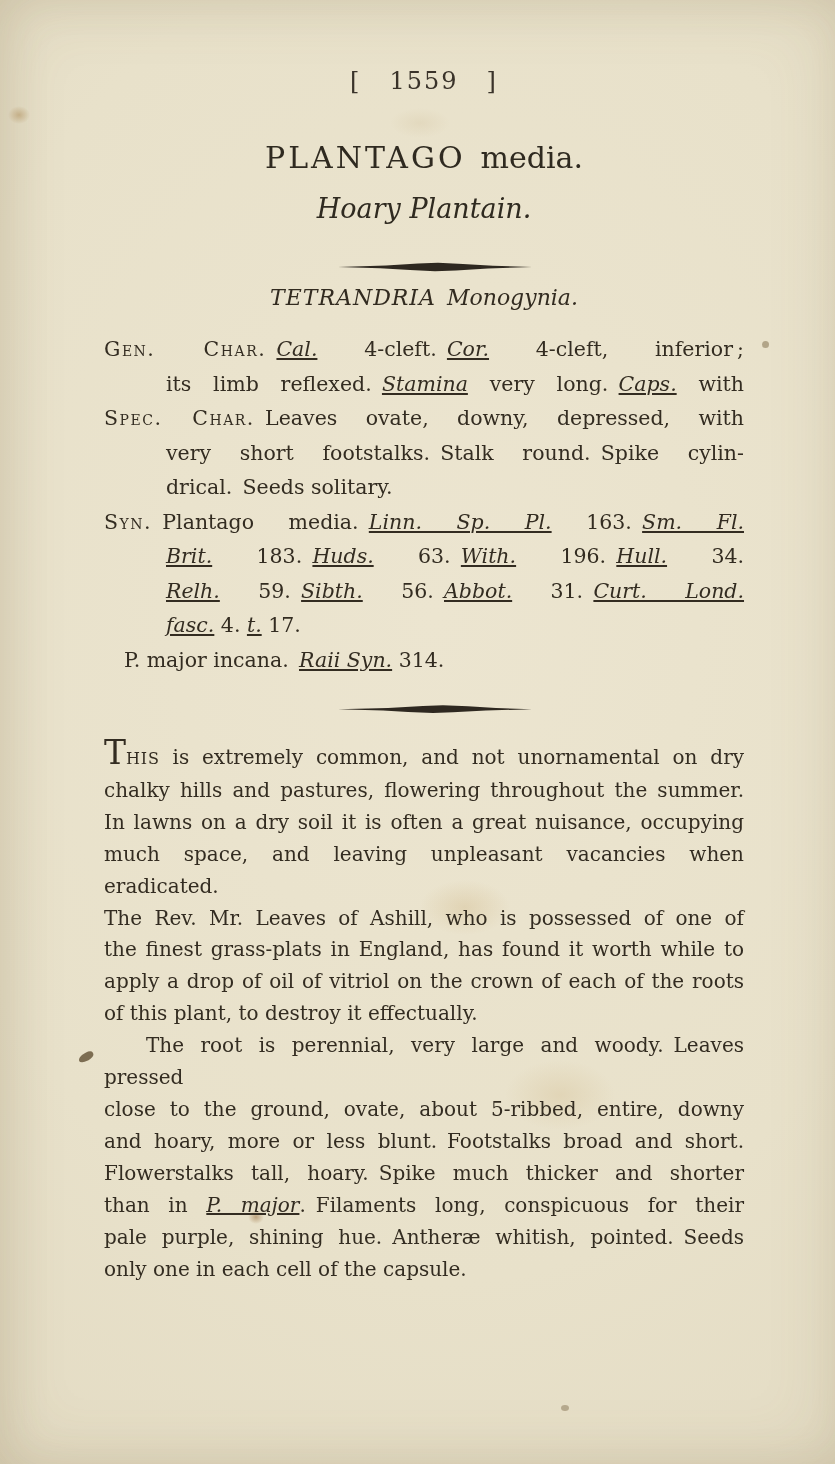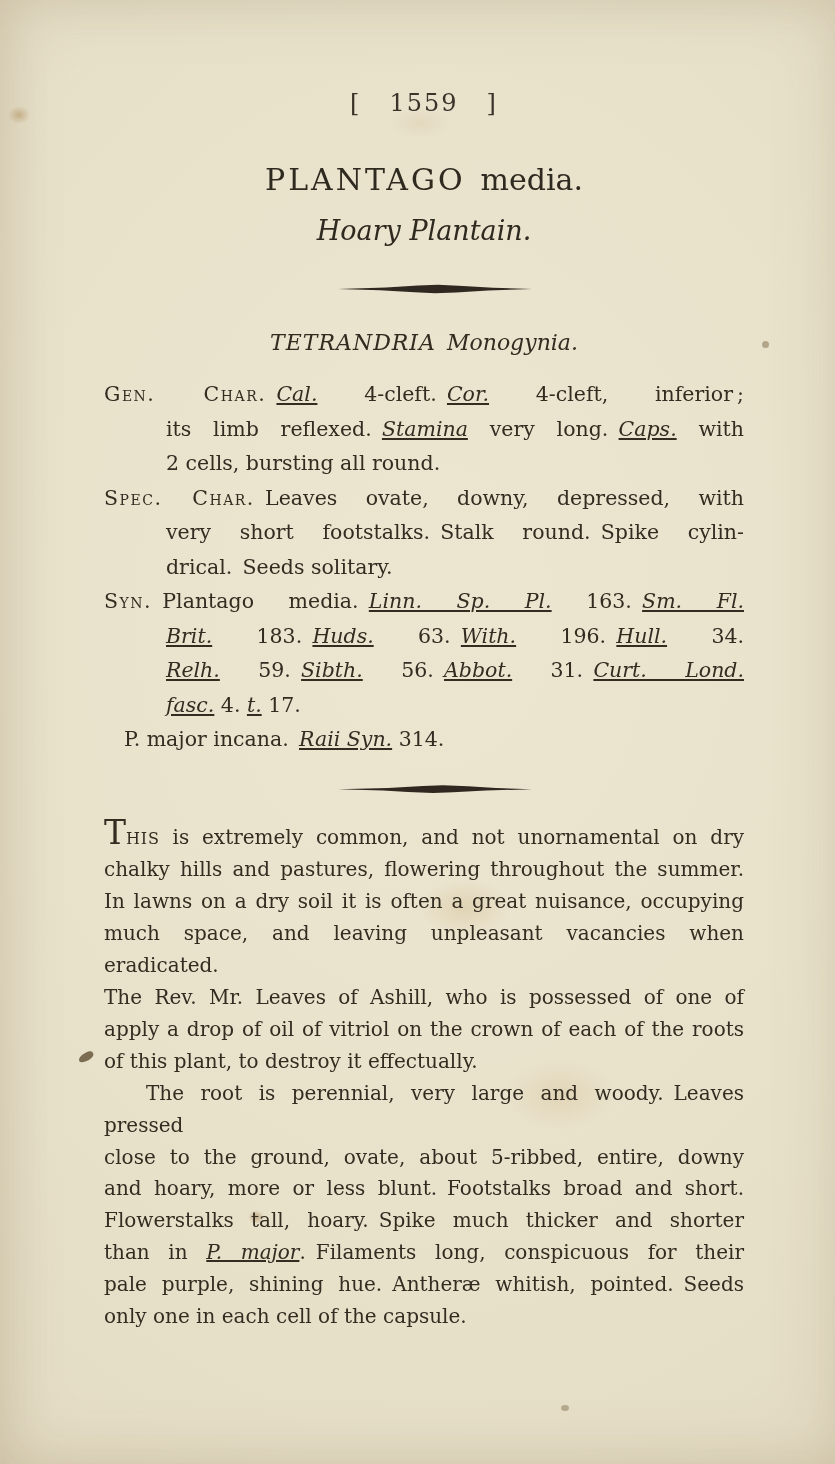"[ 1559 ]" .content { padding: 88px 91px 0 104px -> 66px 91px 0 104px }
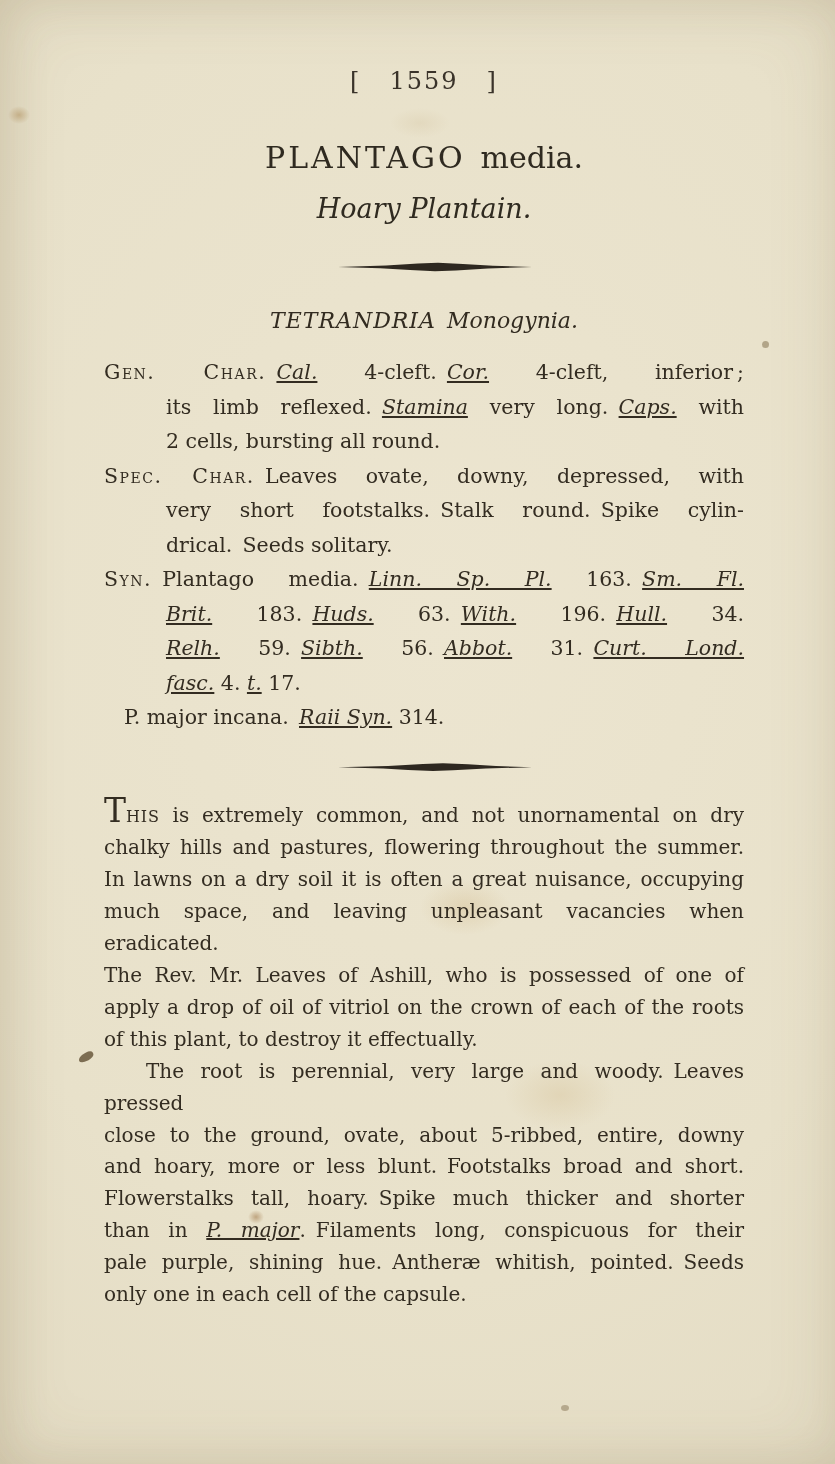"TETRANDRIA Monogynia." .taxonomy { margin-top: 35px -> 12px }
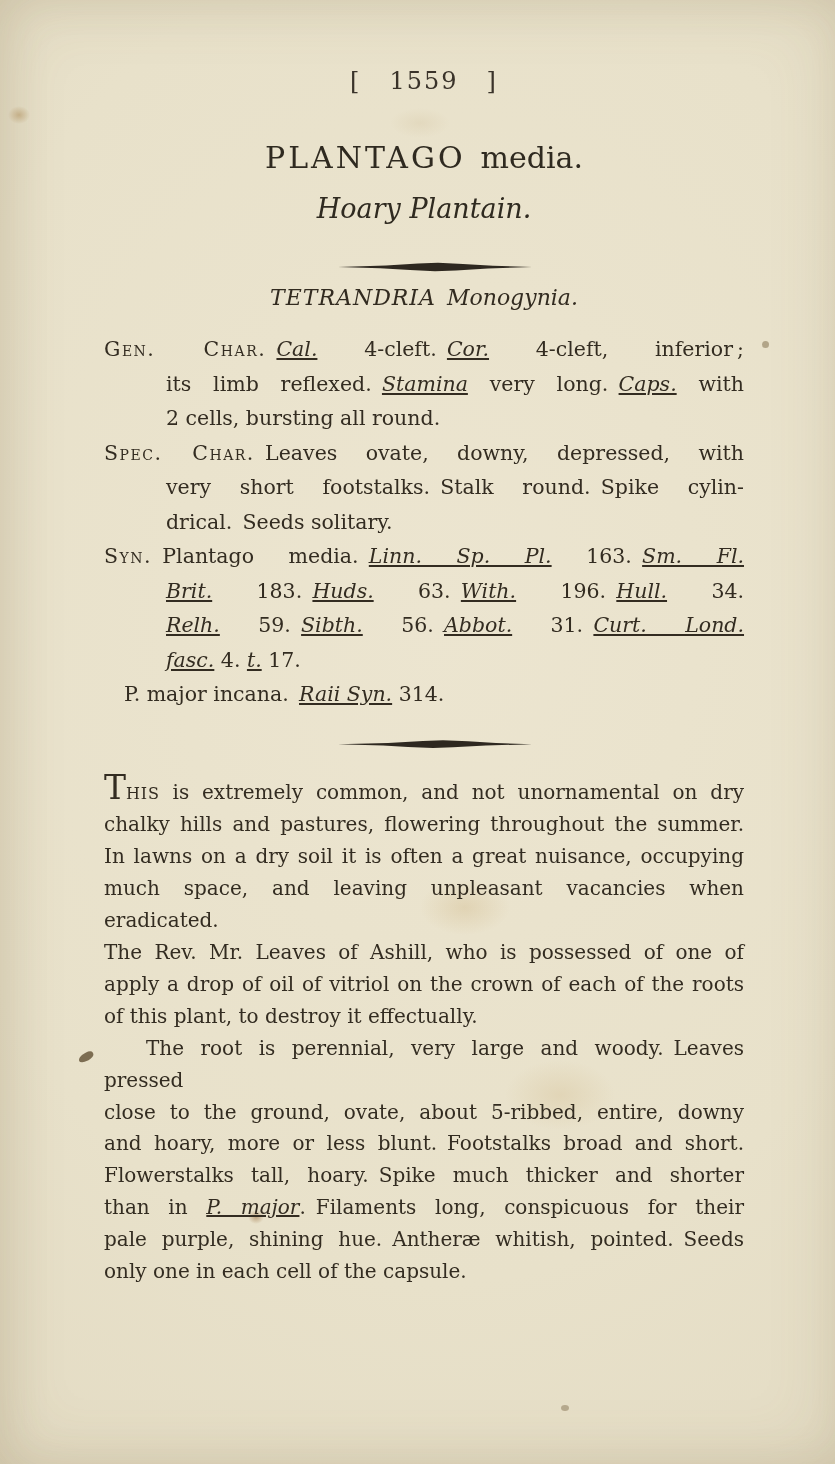"2 cells, bursting all round." div.line { html: <div><span>2 cells, bursting all round.</span></div> -> none }
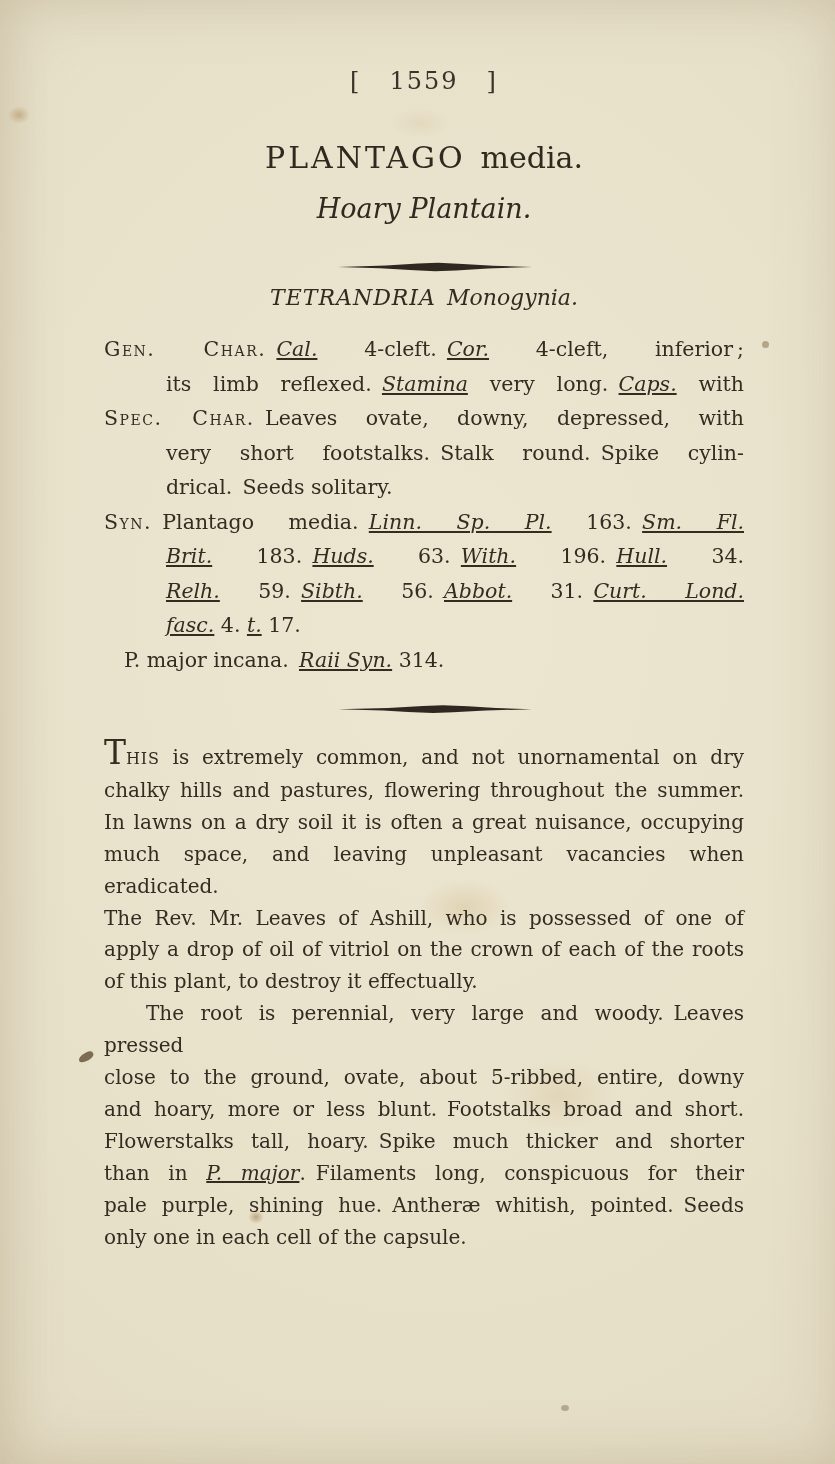"the finest grass-plats in England," div.line { html: none -> <div><span>the finest grass-plats in England, has found it worth while to</span></div> }
